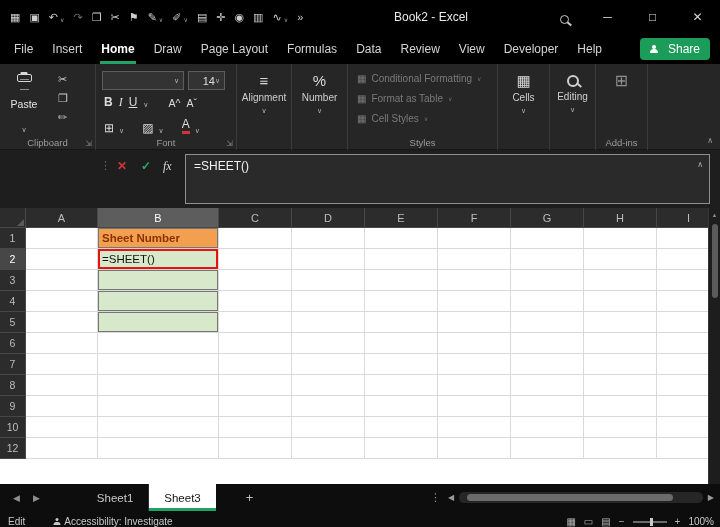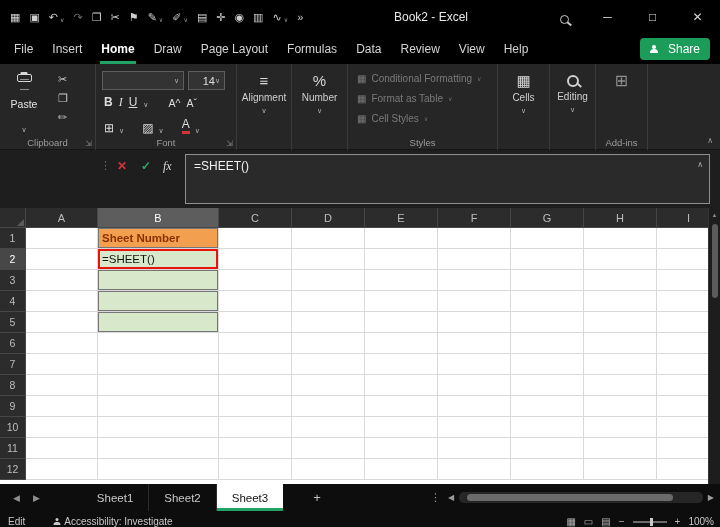"Developer" span.menu-tab { html: none -> <span>Developer</span> }
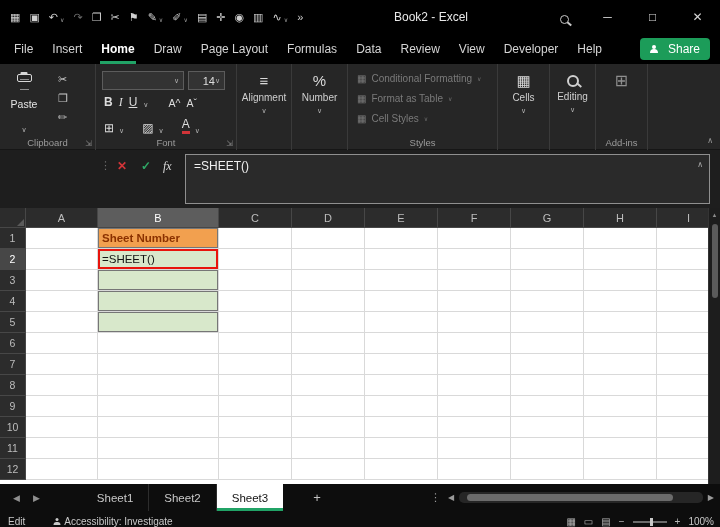"11" div.grid-row { html: <div> <div>11</div> <div></div> <div></div> <div></div> <div></div> <div></div> <div></div> <div></div> <div></div> <div></div> </div> -> none }
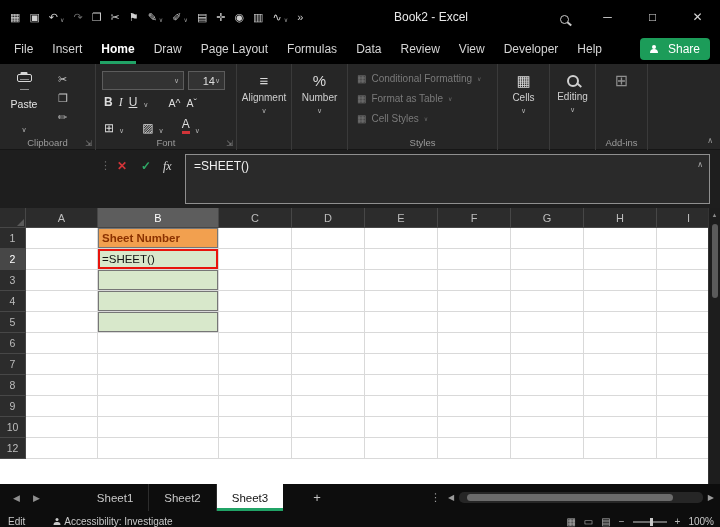"Sheet2" span.sheet-tab { html: <span>Sheet2</span> -> none }
